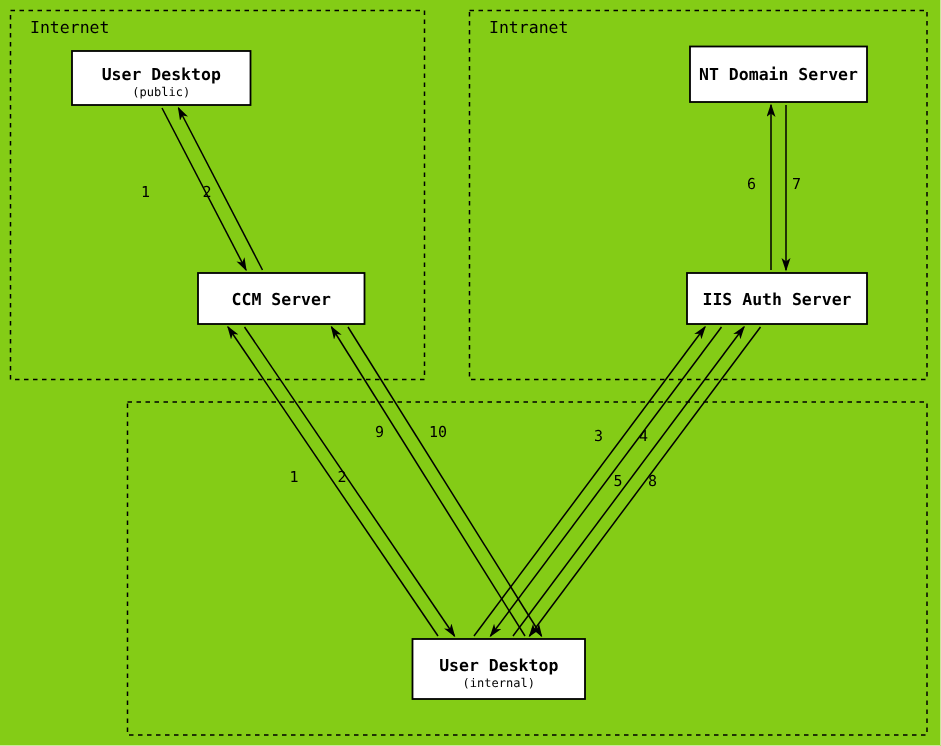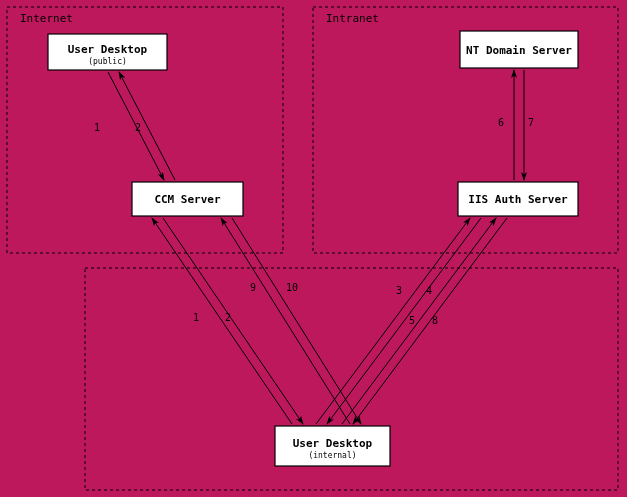"Internet" #diagram-root { background: #be185d -> #84cc16 }
